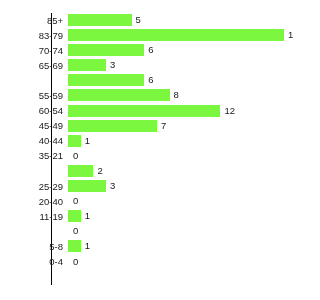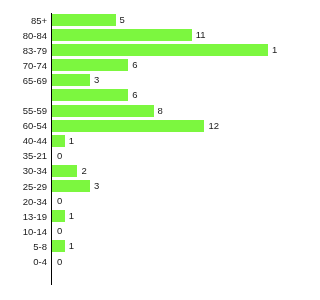"85+" .plot-area { left: 0 -> 16px }
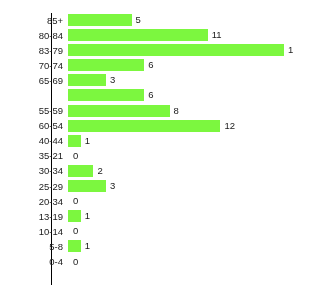"80-84" div.bar-row { html: <div> <div>80-84</div> <div> <div></div> <div>11</div> </div> </div> -> none }
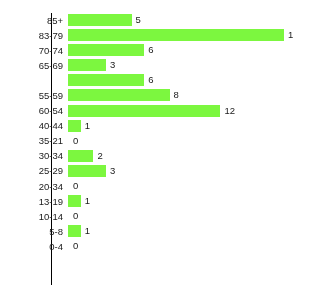"45-49" div.bar-row { html: none -> <div> <div>45-49</div> <div> <div></div> <div>7</div> </div> </div> }
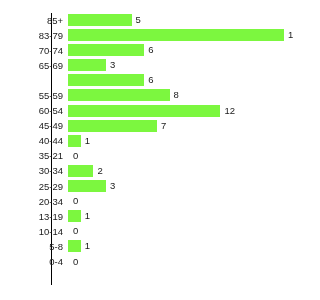"30-34" div.cat-label { html: <div>30-34</div> -> none }
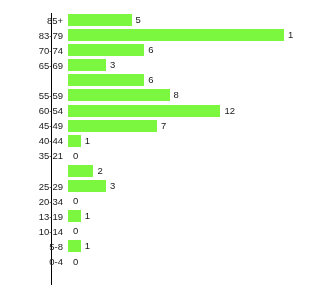"20-34" div.cat-label { text: 20-34 -> 20-40 }
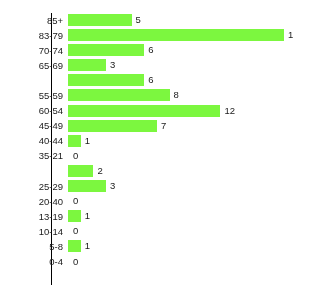"13-19" div.cat-label { text: 13-19 -> 11-19 }
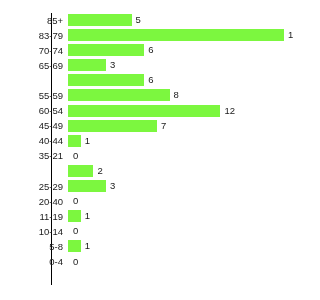"10-14" div.cat-label { html: <div>10-14</div> -> none }
